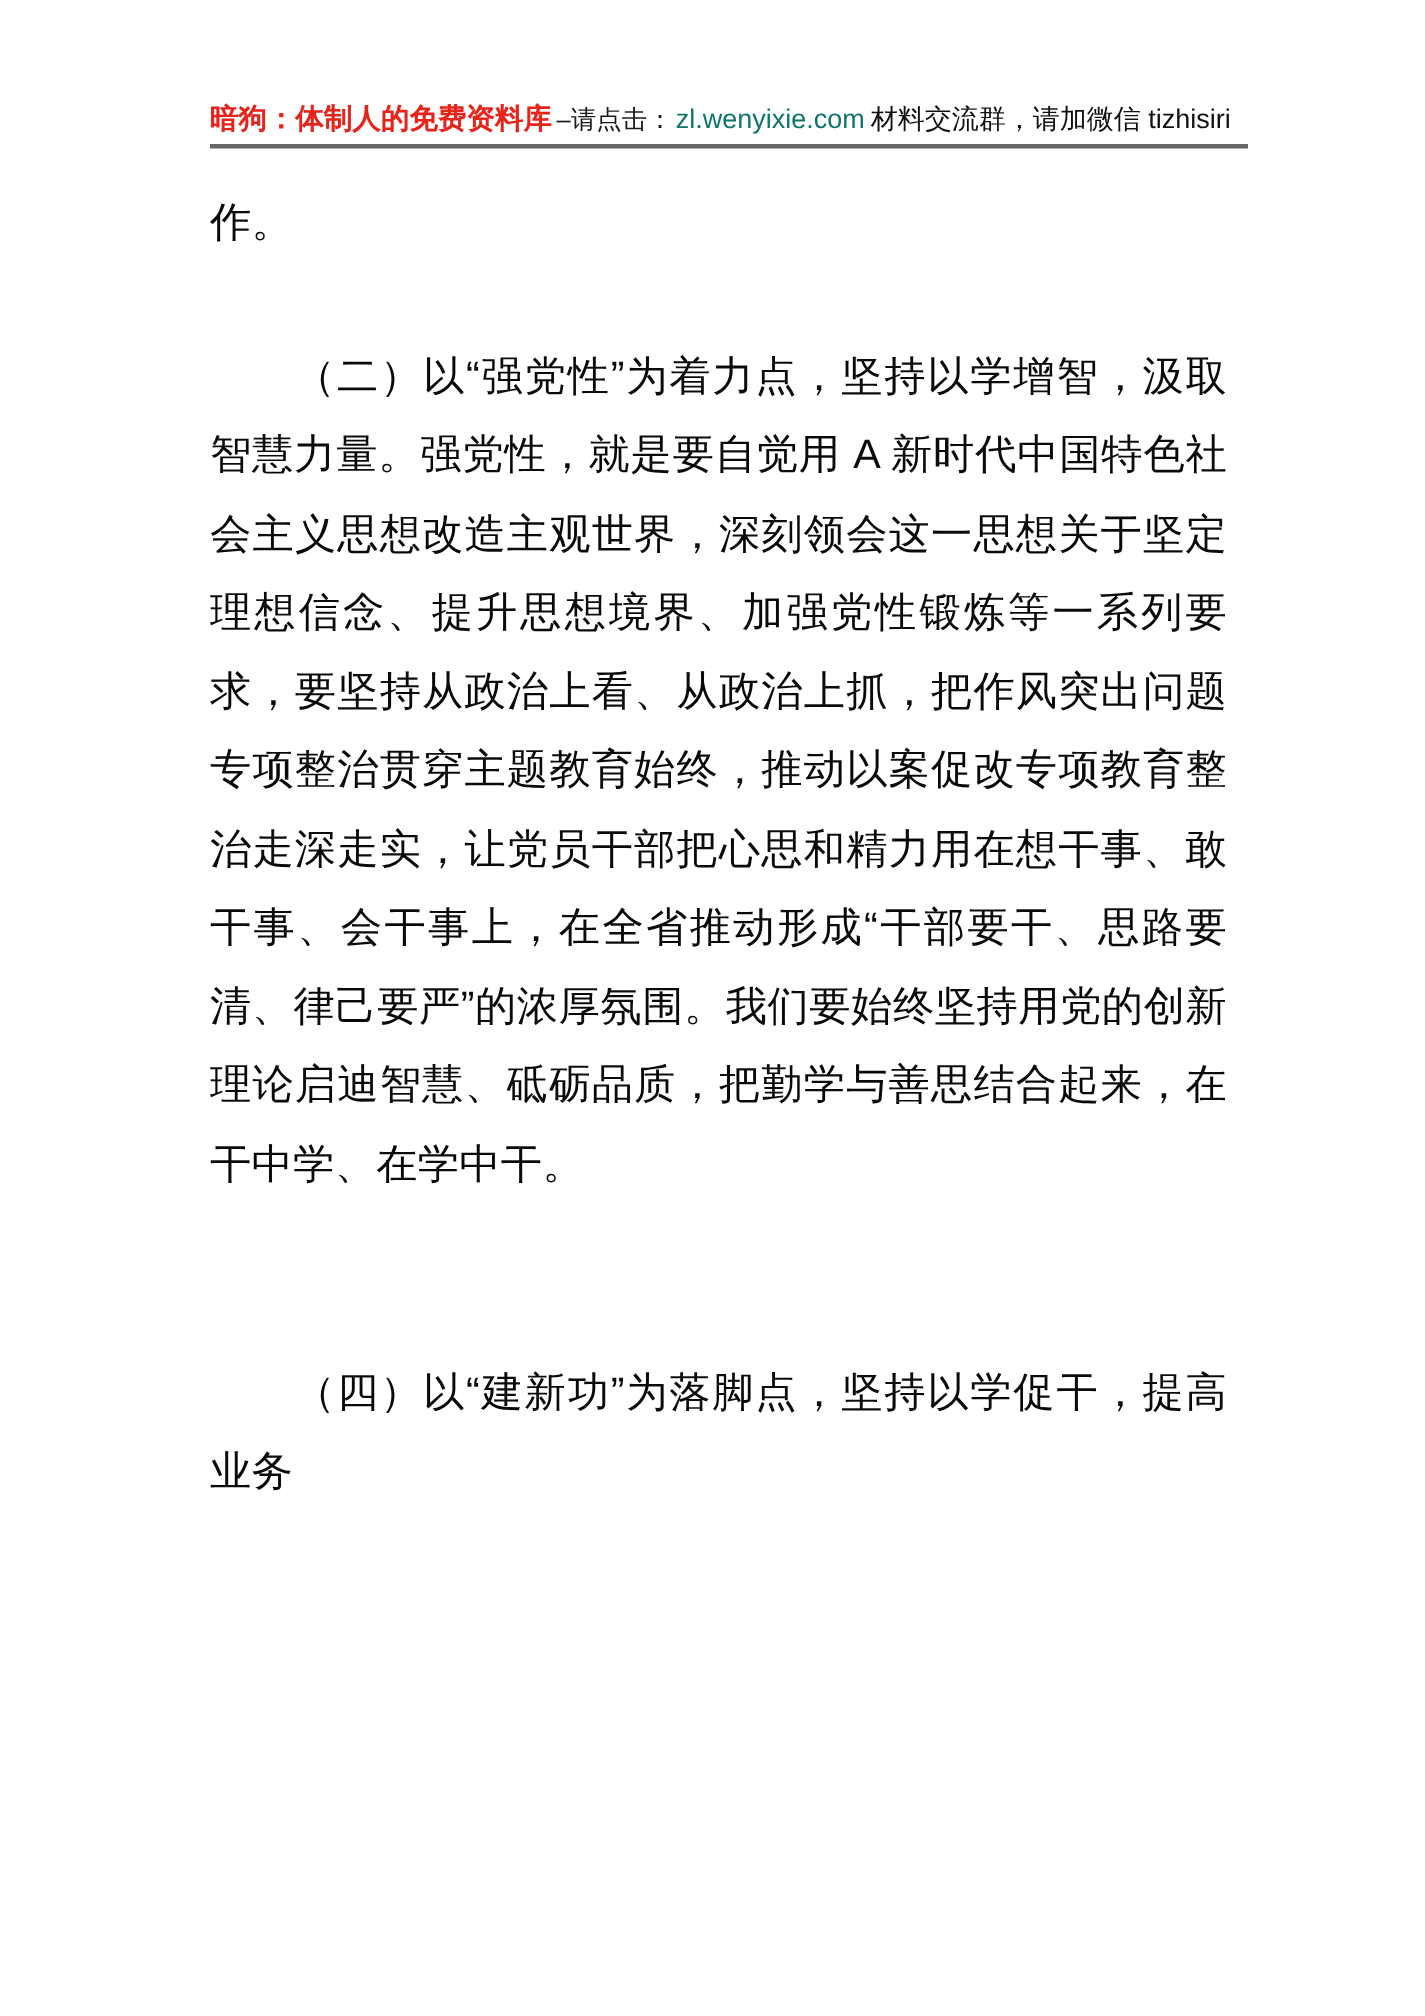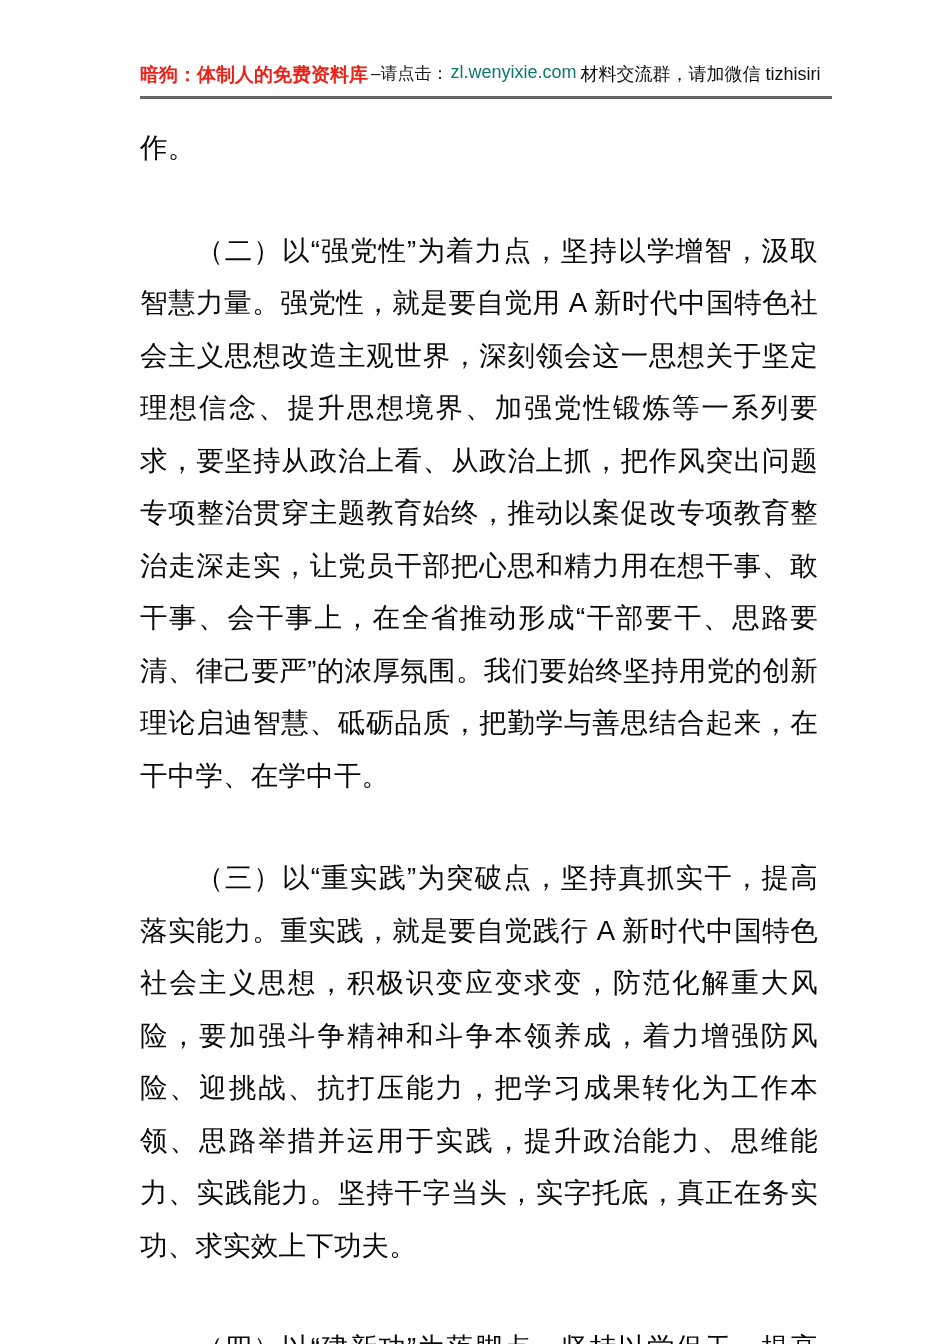"暗狗：体制人的免费资料库" .header-banner { align-items: flex-start -> center }
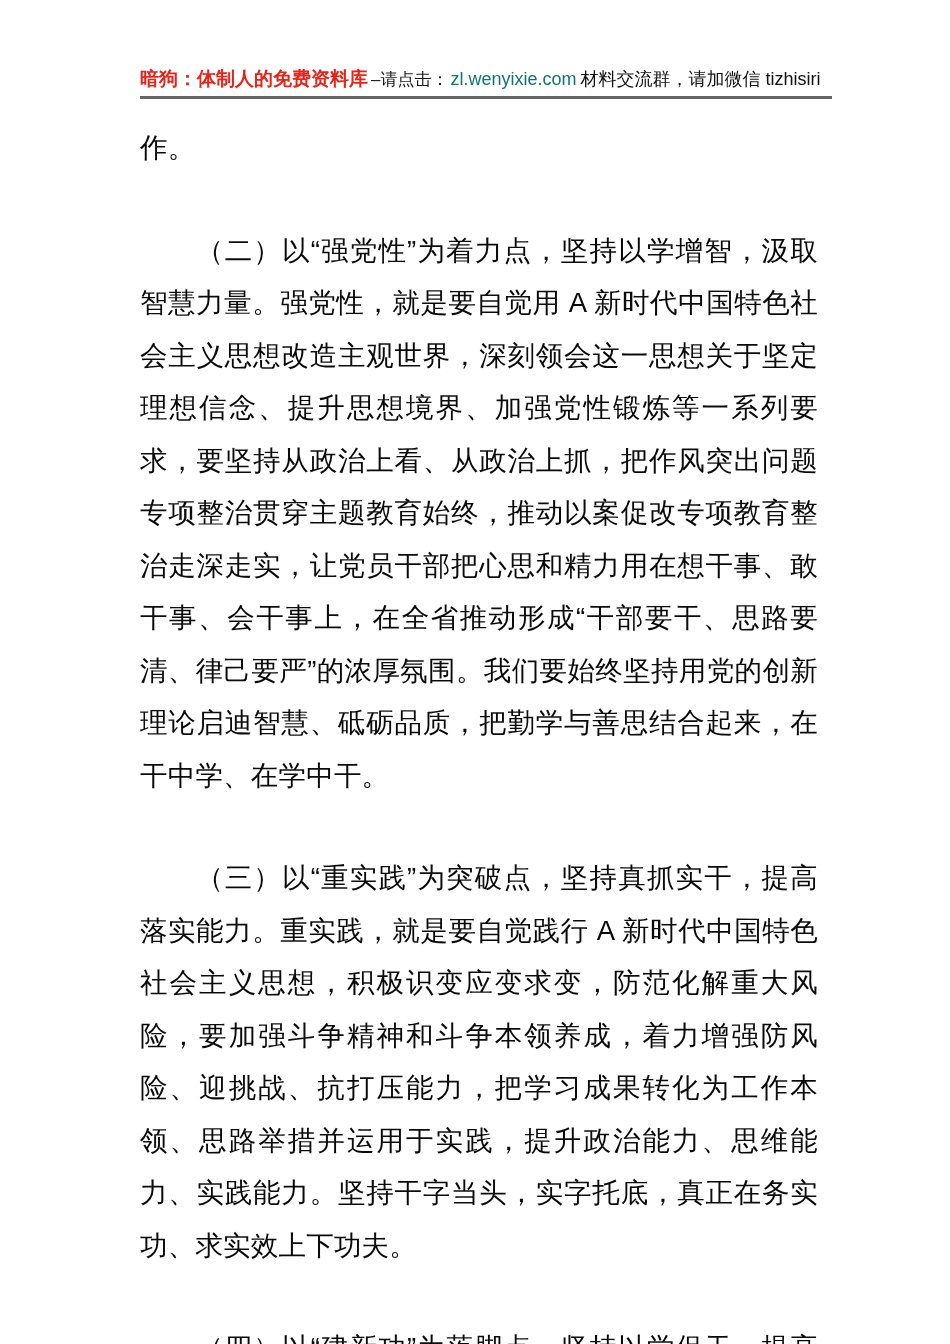"（三）以“重实践”为突破点，坚持真抓实干，提高落实能力。重实践，就是要自觉践行" p.para { html: <p>（三）以“重实践”为突破点，坚持真抓实干，提高落实能力。重实践，就是要自觉践行 A 新时代中国特色社会主义思想，积极识变应变求变，防范化解重大风险，要加强斗争精神和斗争本领养成，着力增强防风险、迎挑战、抗打压能力，把学习成果转化为工作本领、思路举措并运用于实践，提升政治能力、思维能力、实践能力。坚持干字当头，实字托底，真正在务实功、求实效上下功夫。</p> -> none }
